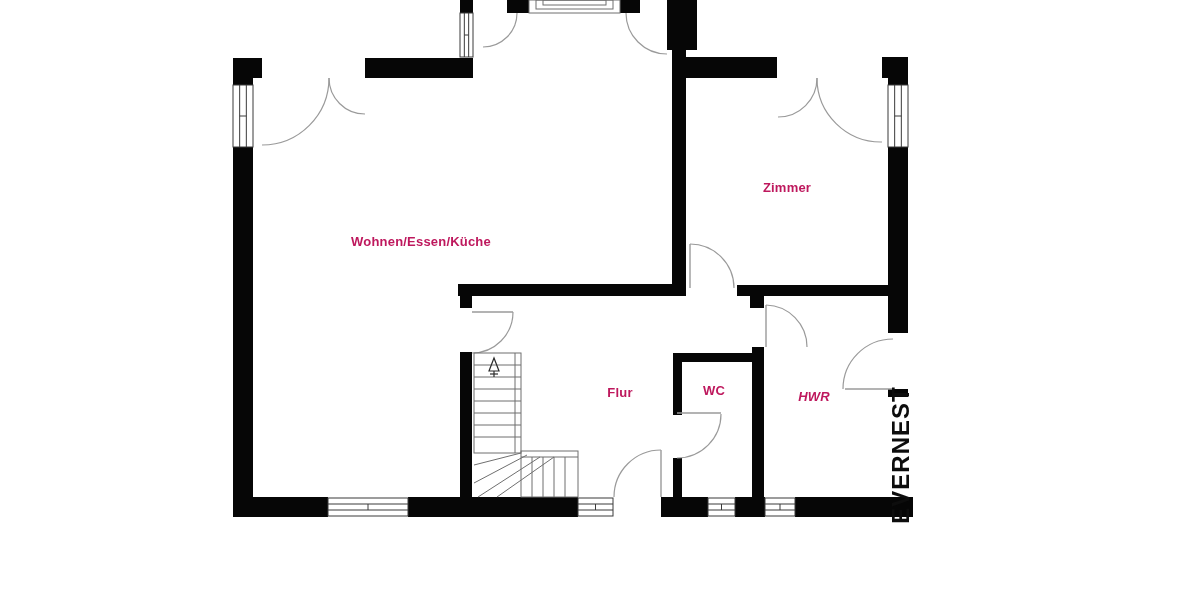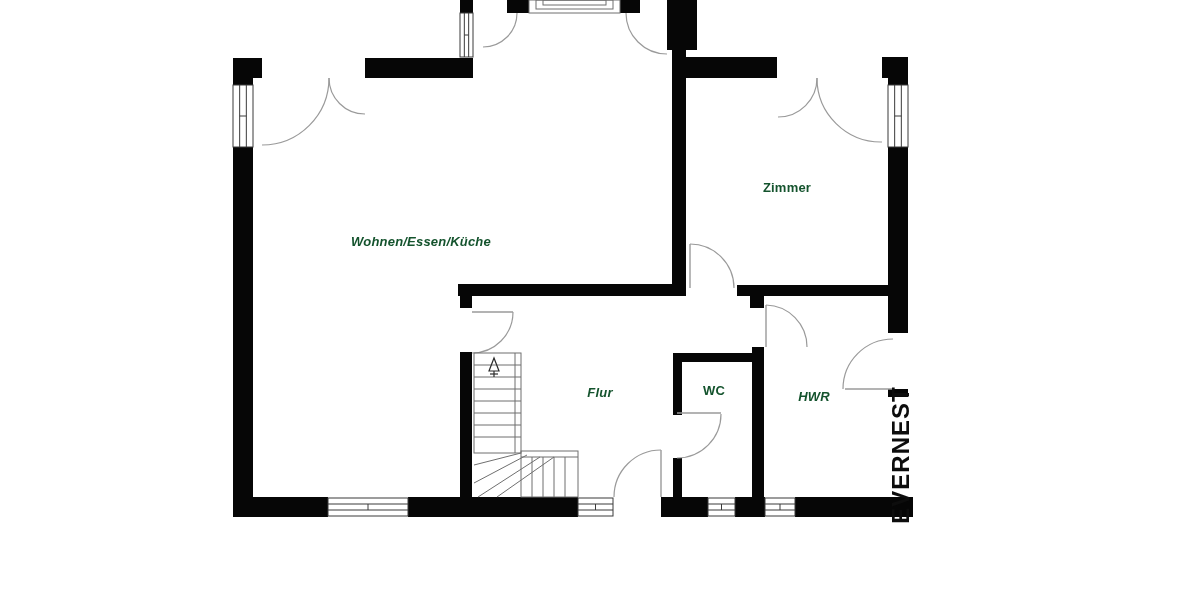"Zimmer" .room-label { color: #14532d -> #be185d }
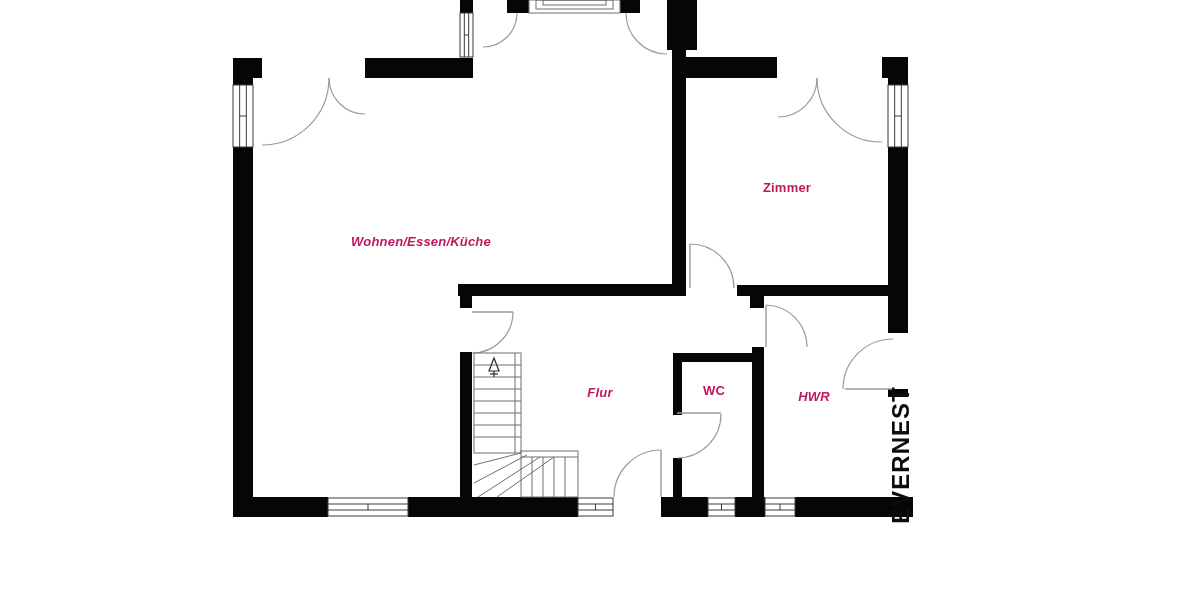"Wohnen/Essen/Küche" div.room-label { font-style: italic -> none }
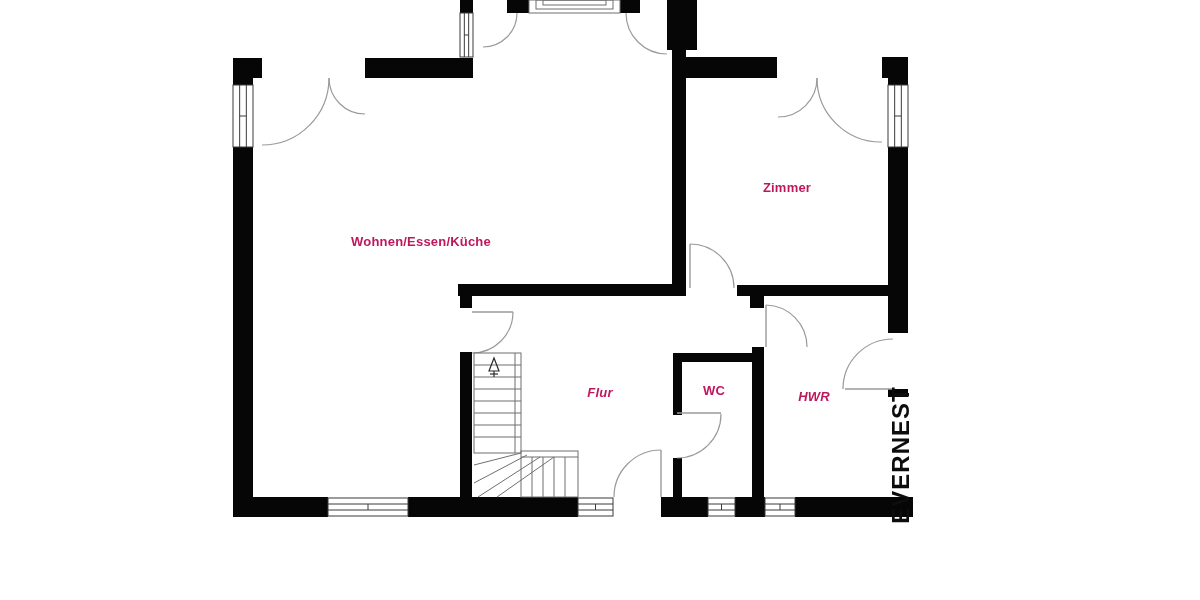"Flur" div.room-label { font-style: italic -> none; left: 600px -> 620px }
